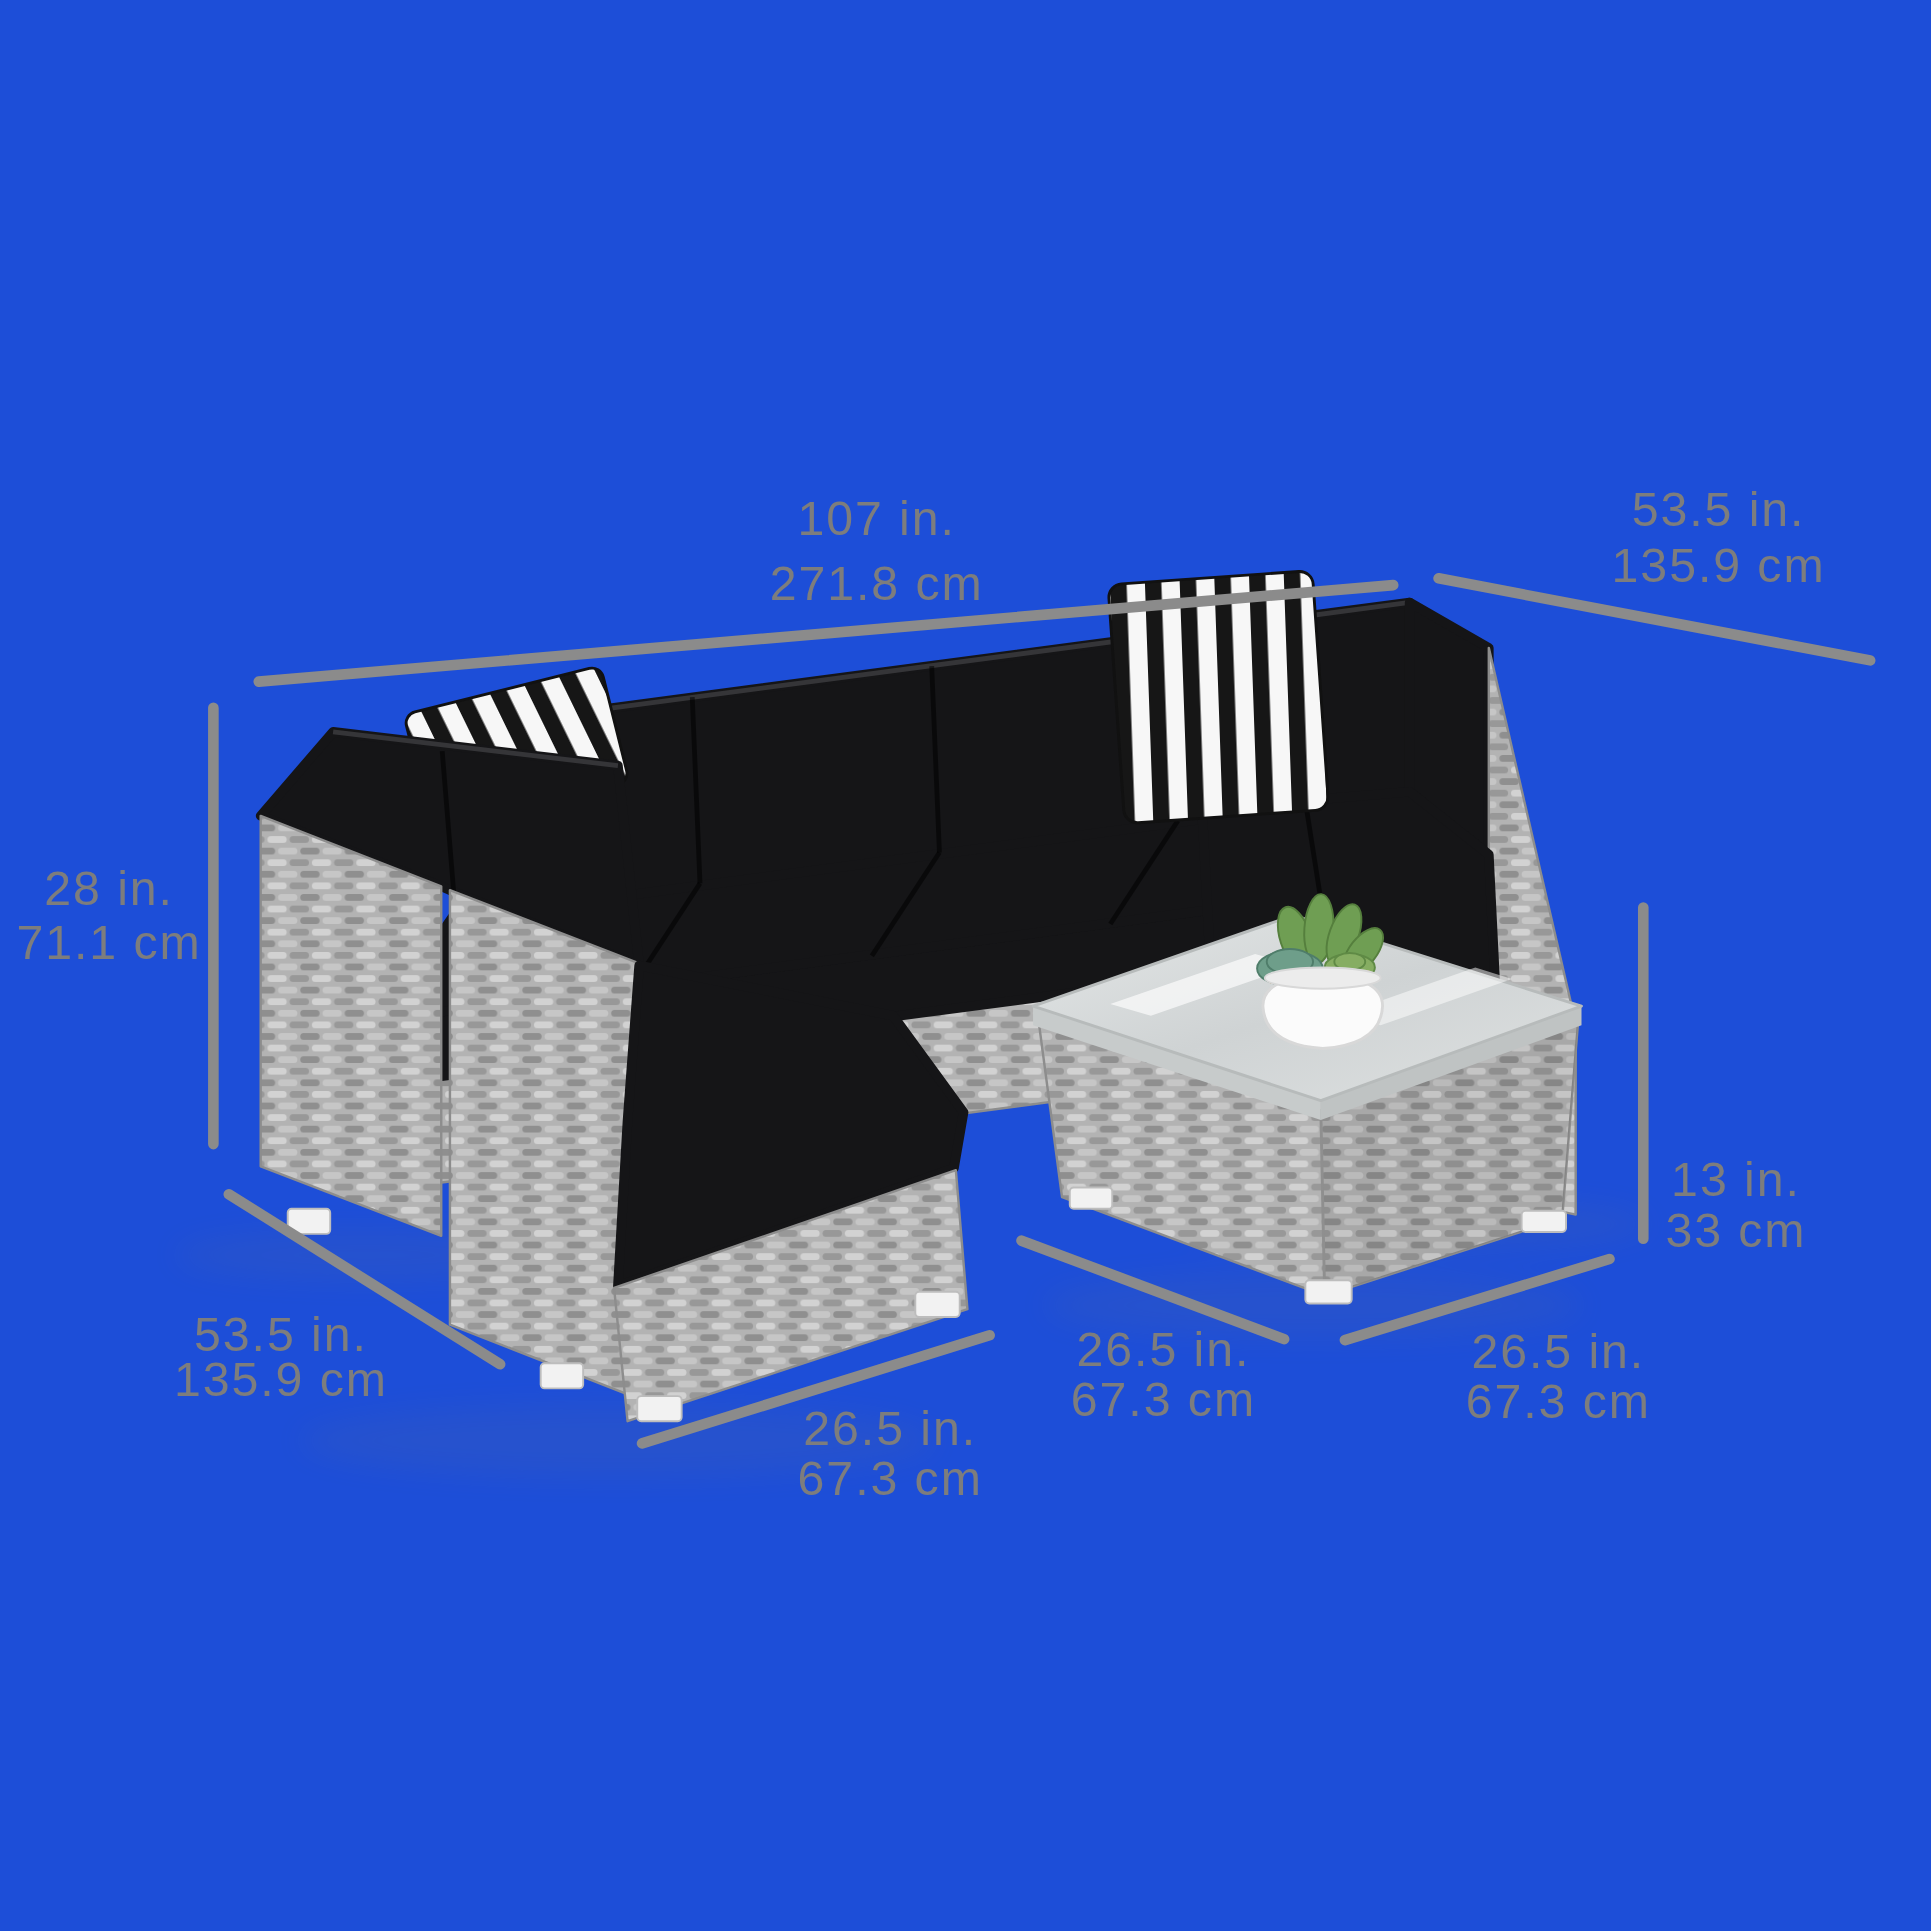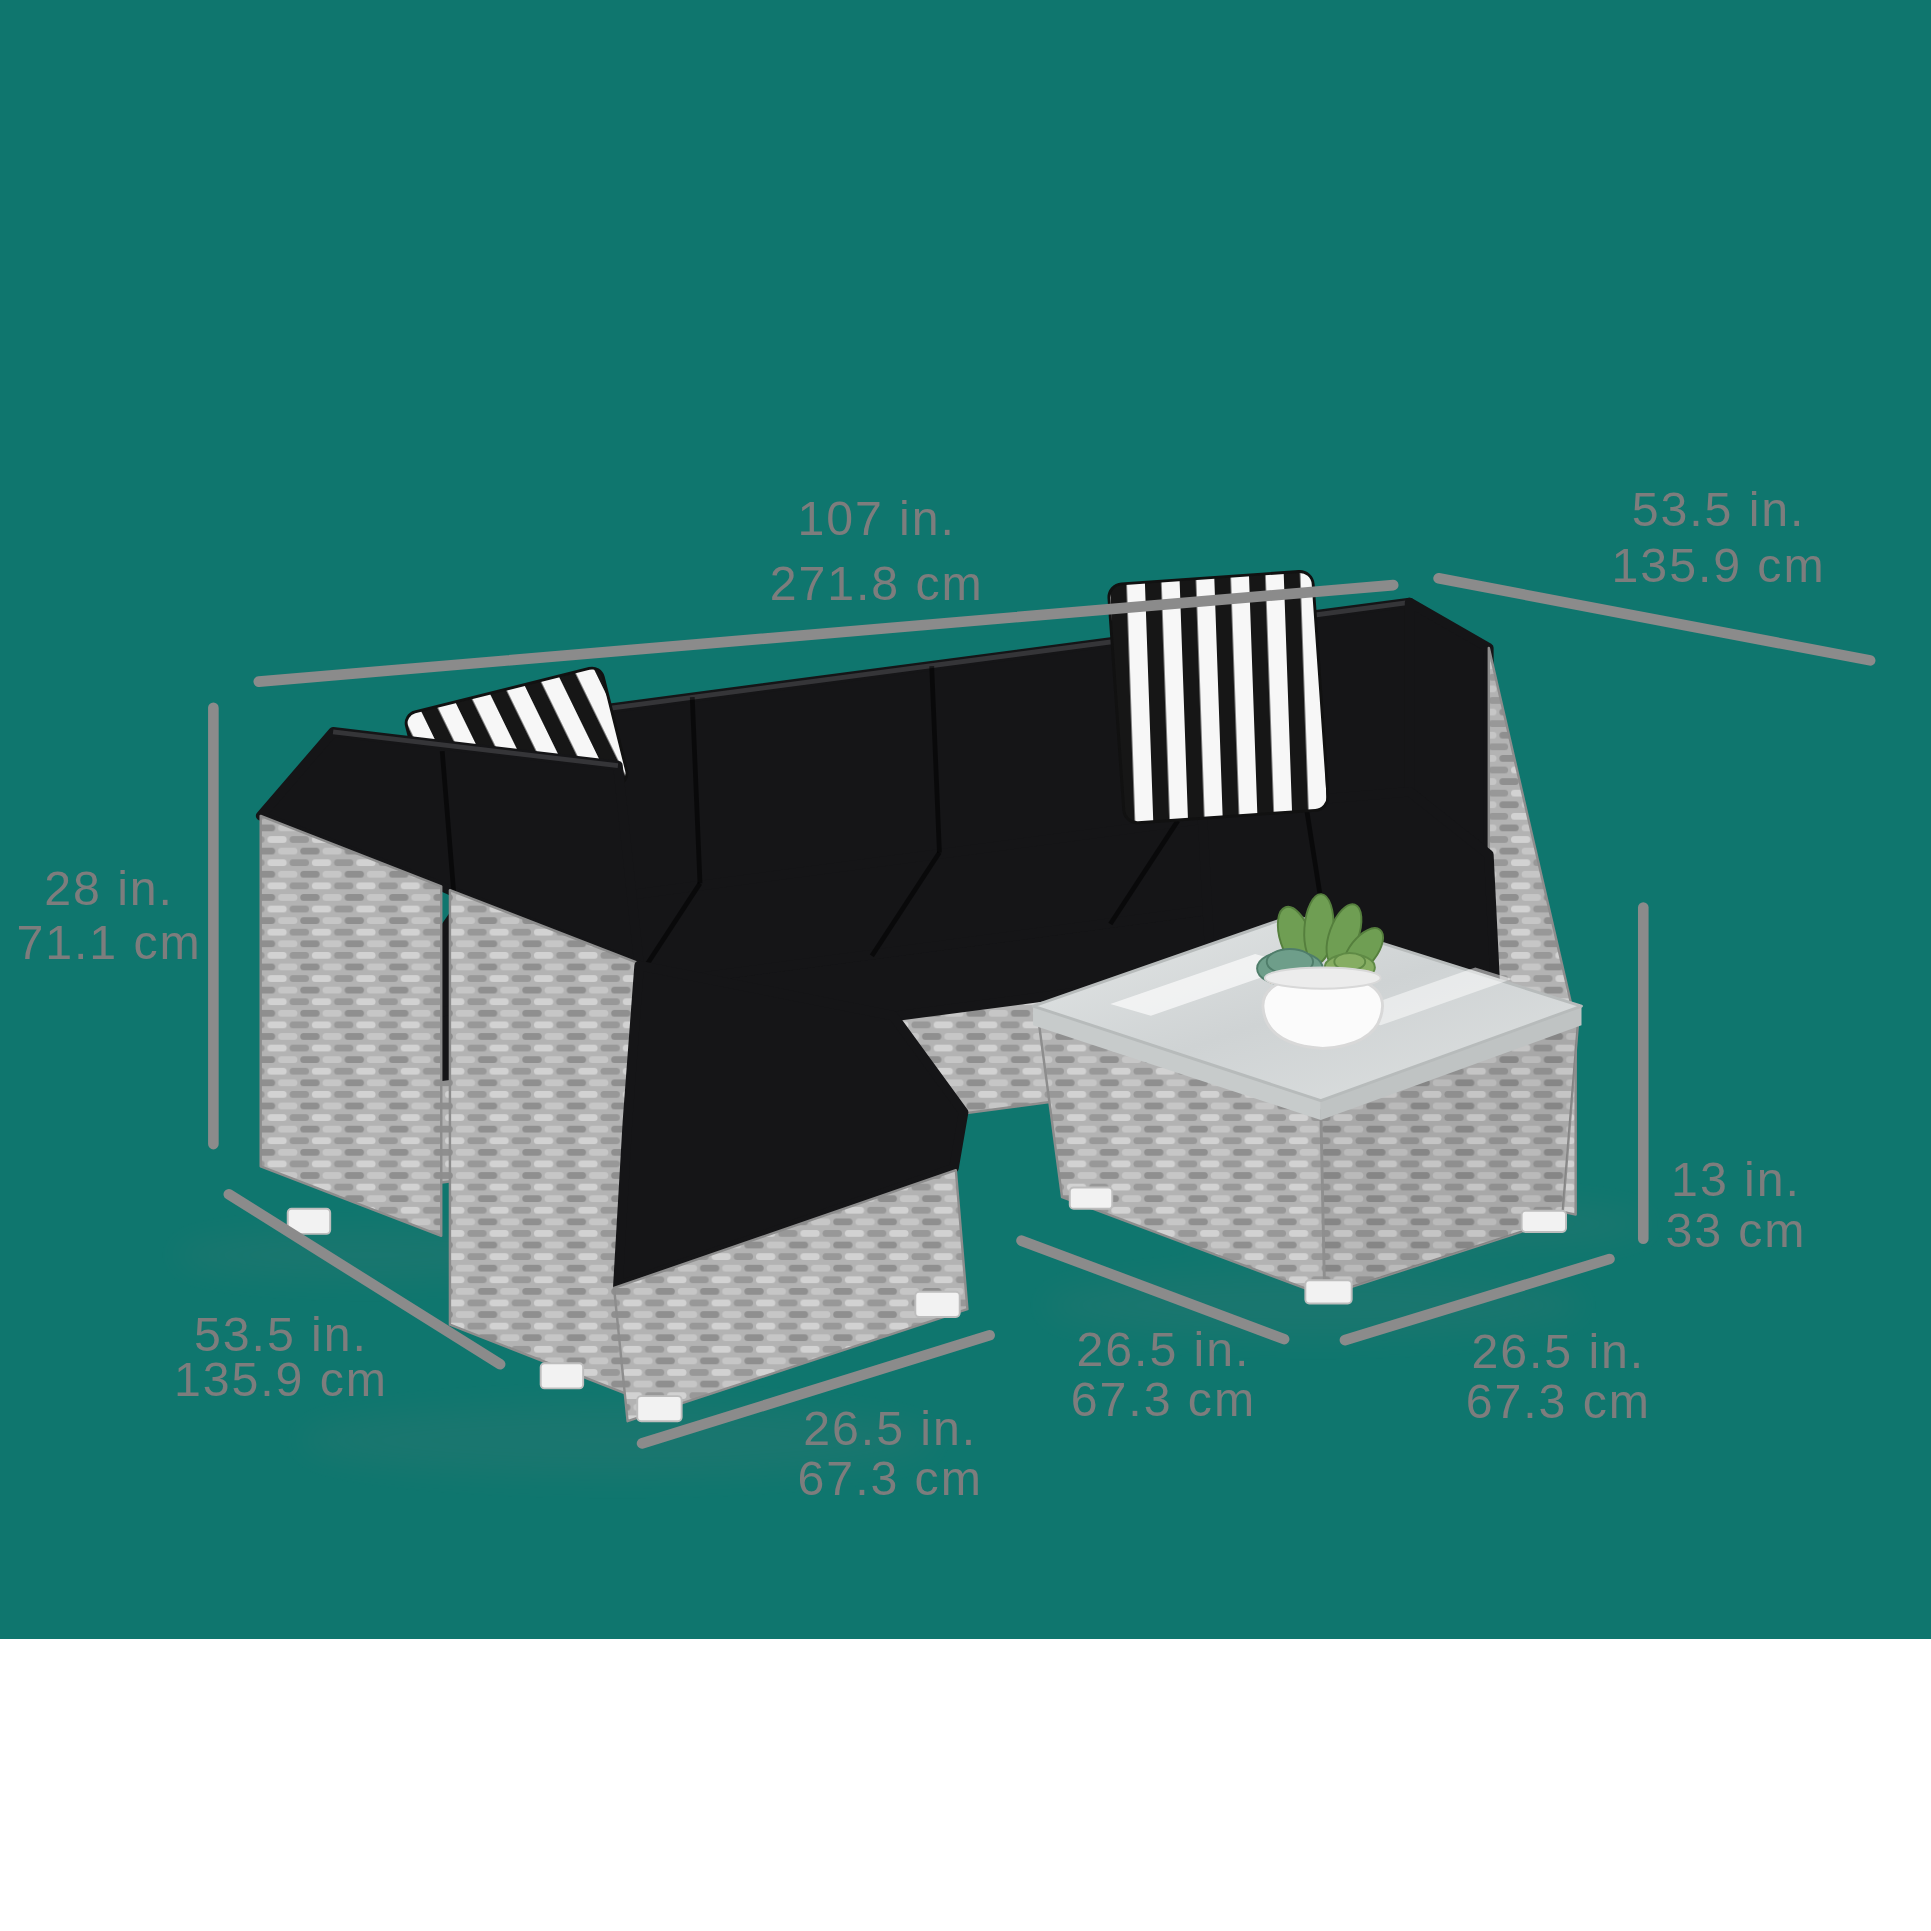"107 in." .stage { background: #0f766e -> #1d4ed8; height: 1639px -> 1931px }
